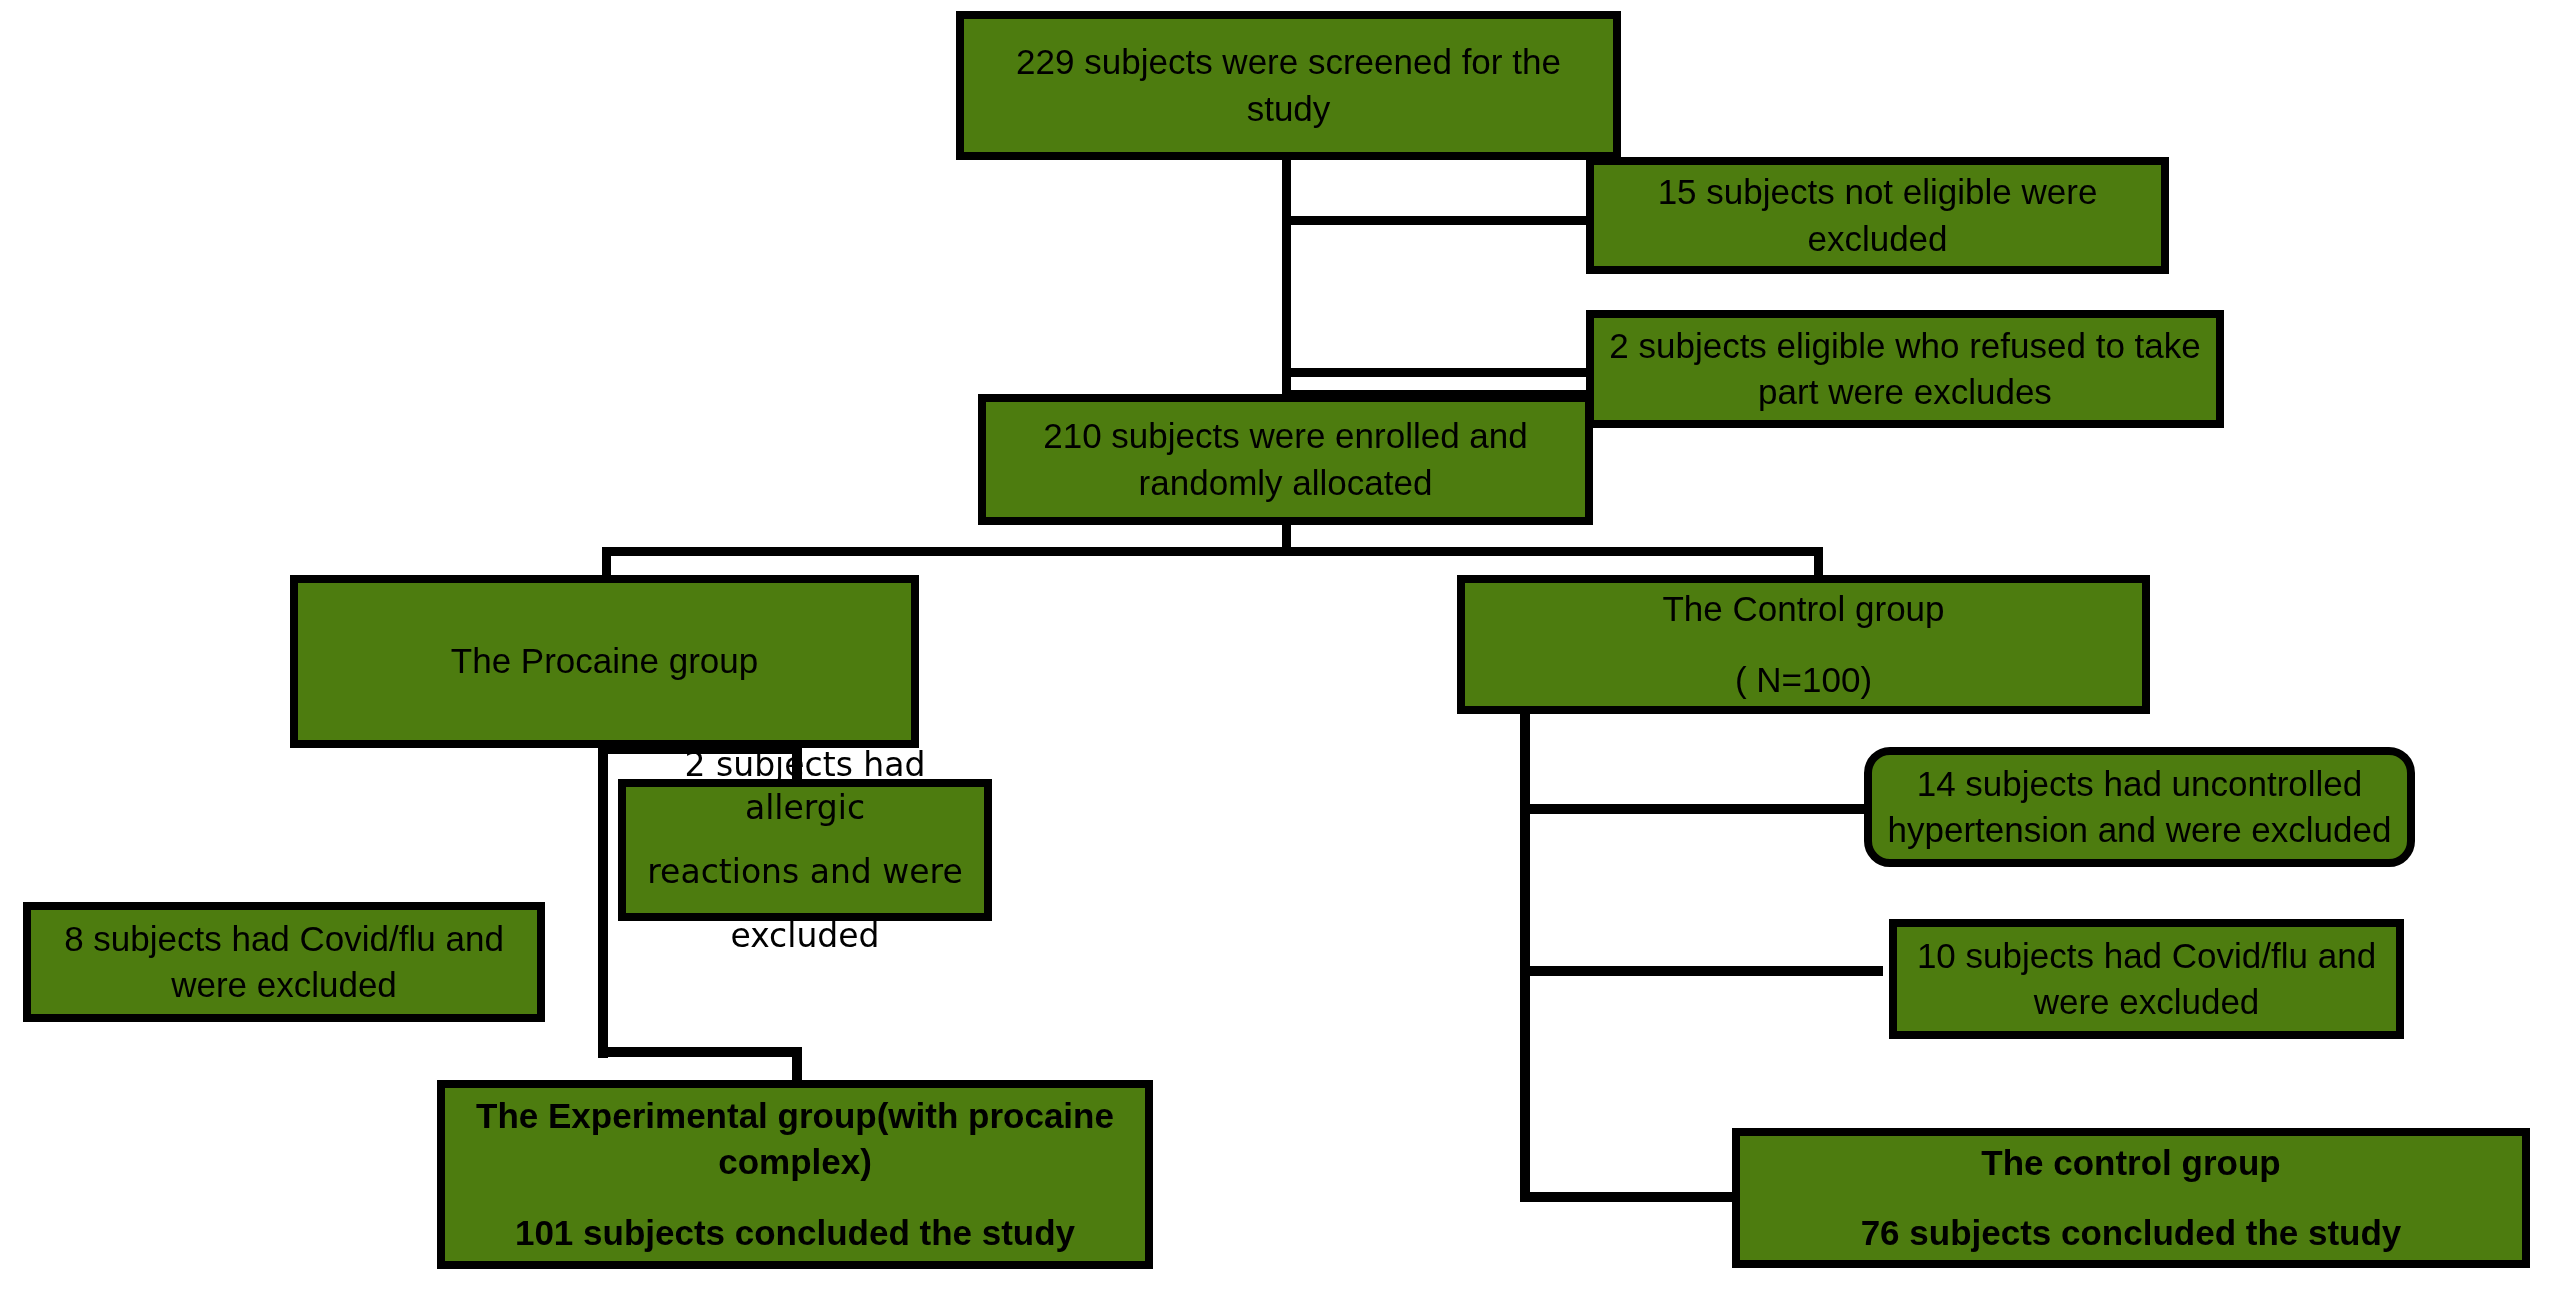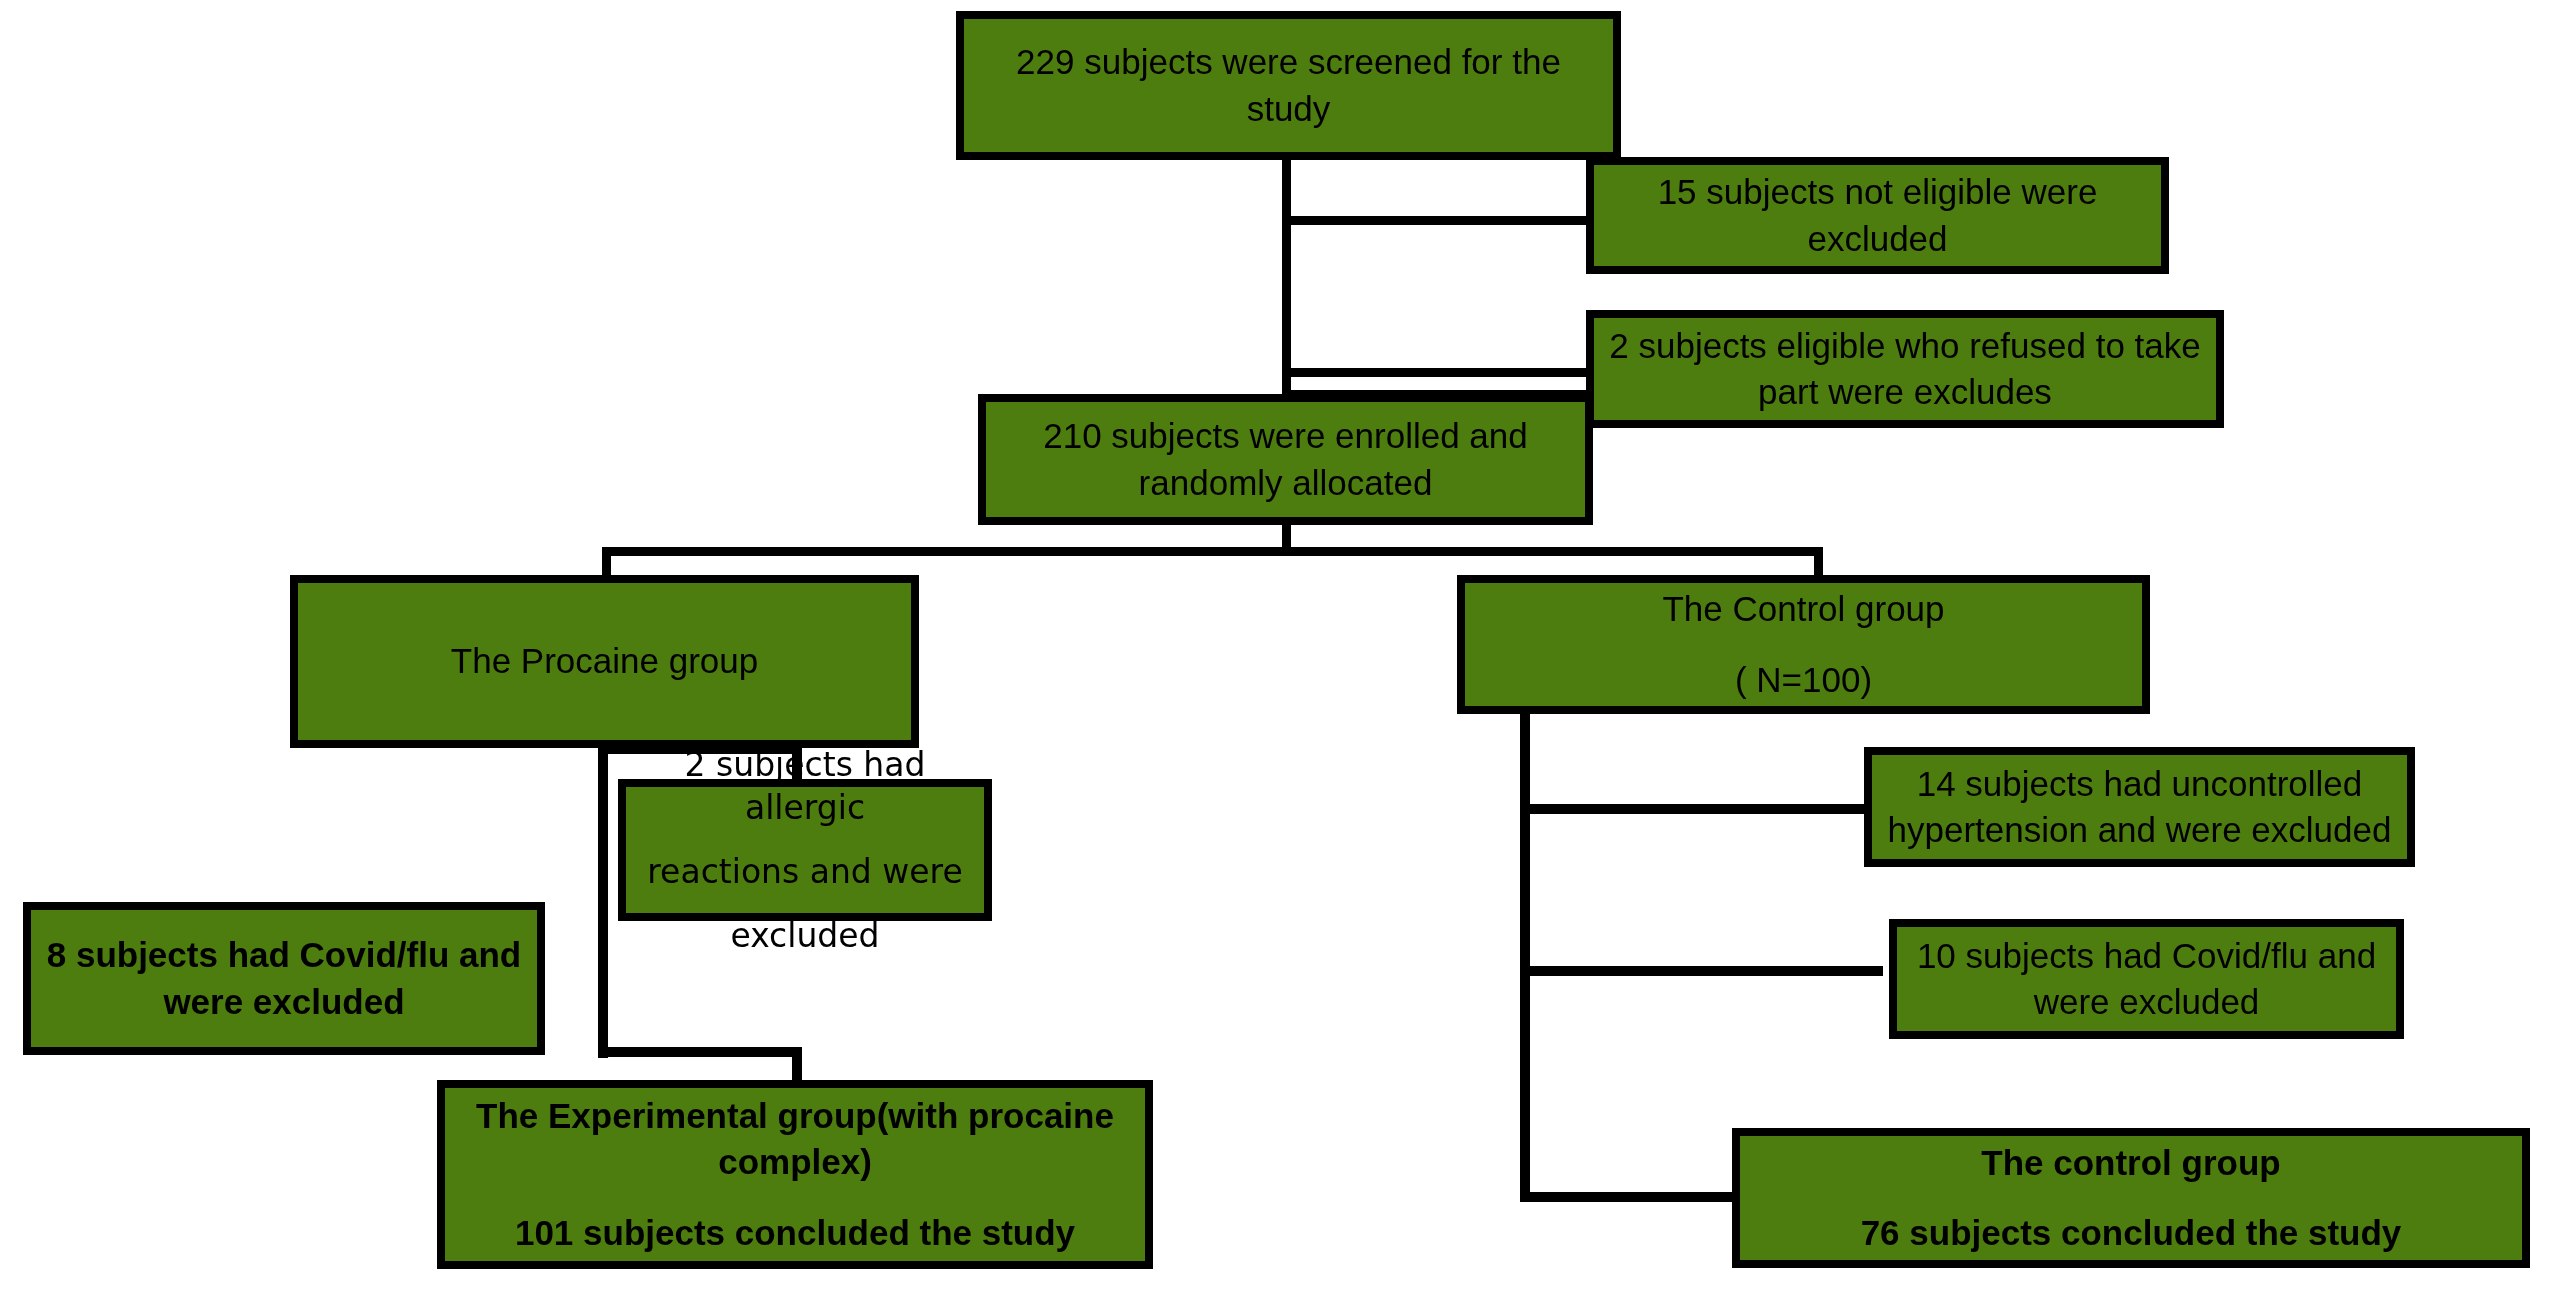"14 subjects had uncontrolled" div.box { border-radius: none -> 26px }
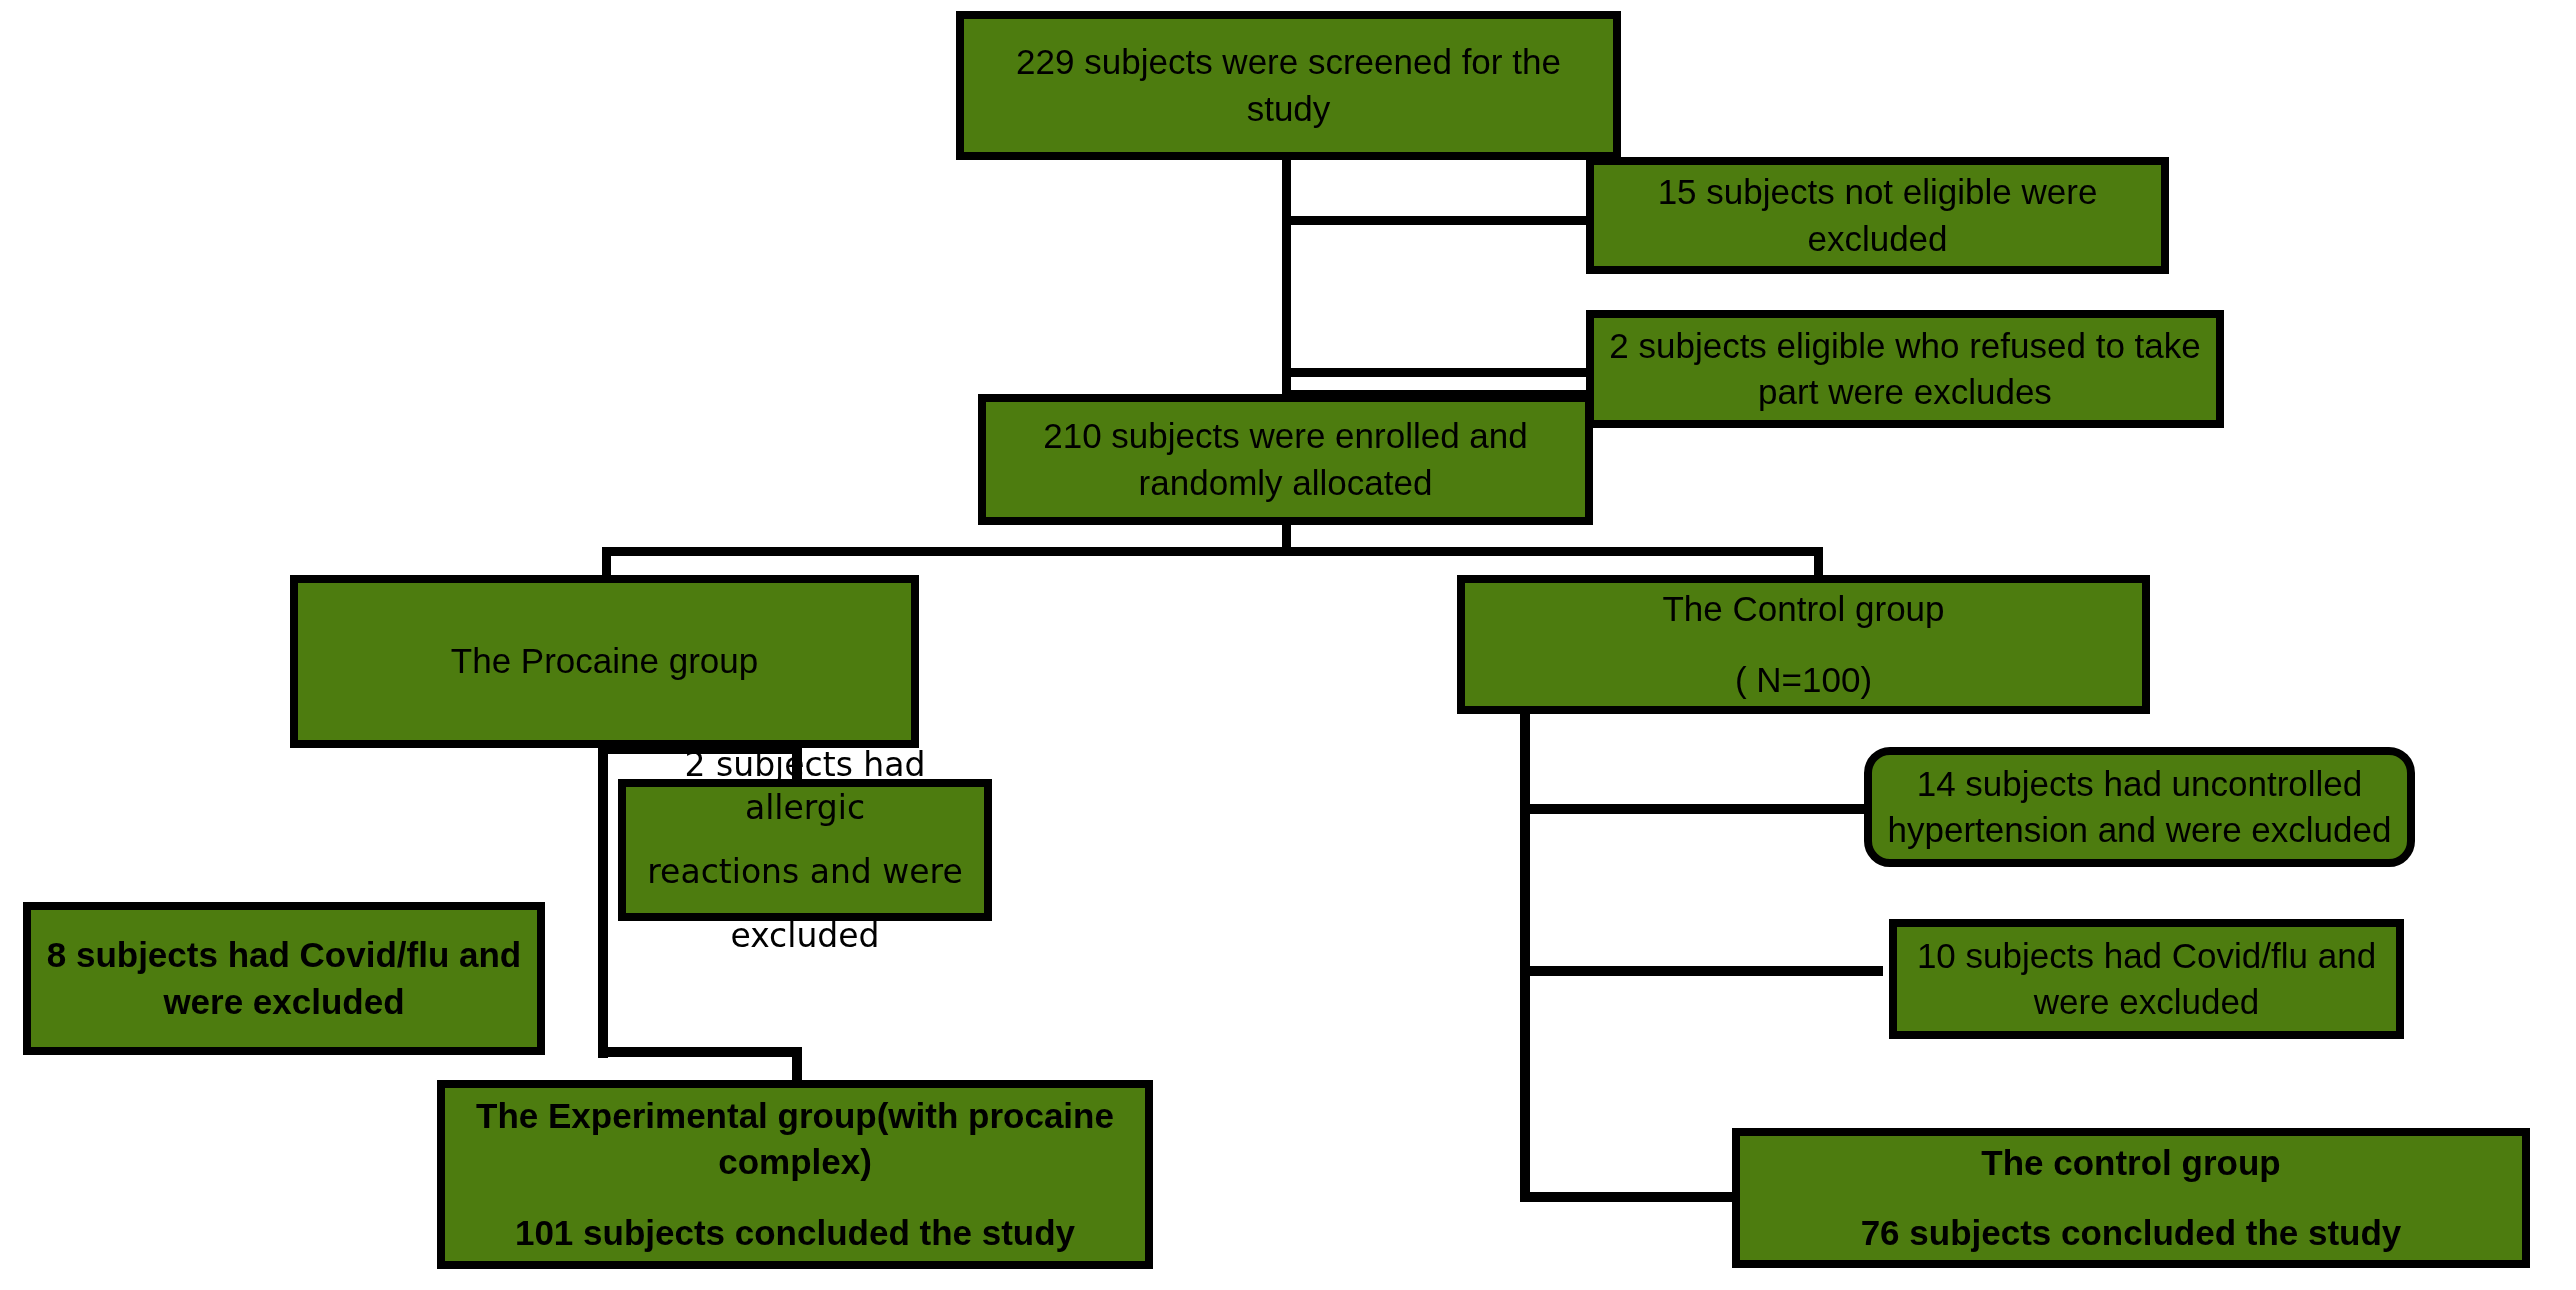"8 subjects had Covid/flu and" div.box { font-weight: bold -> none; height: 153px -> 120px }
